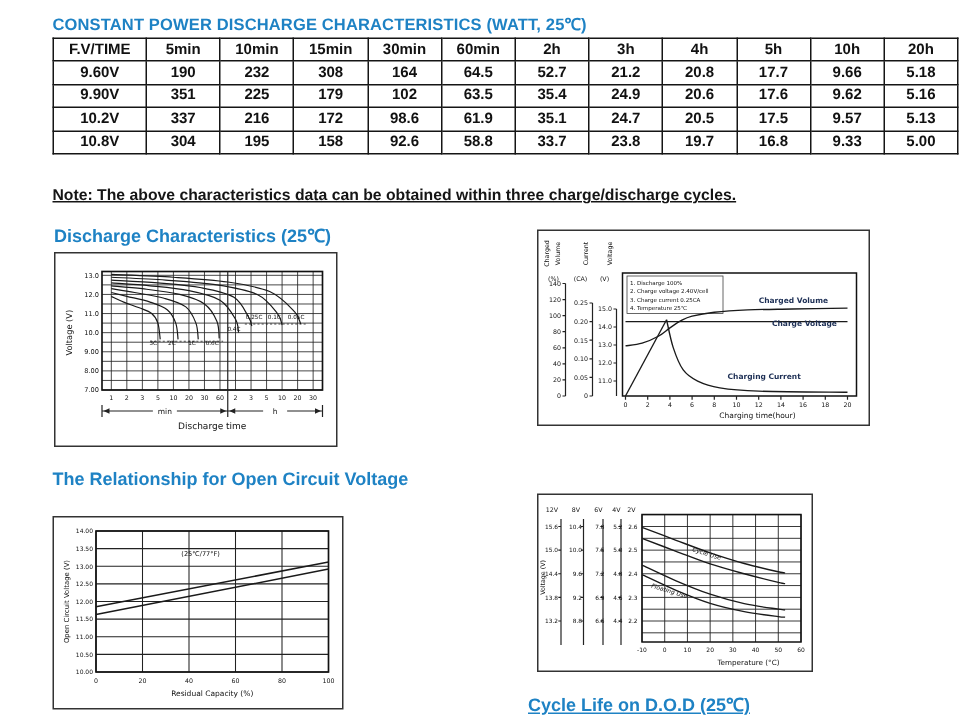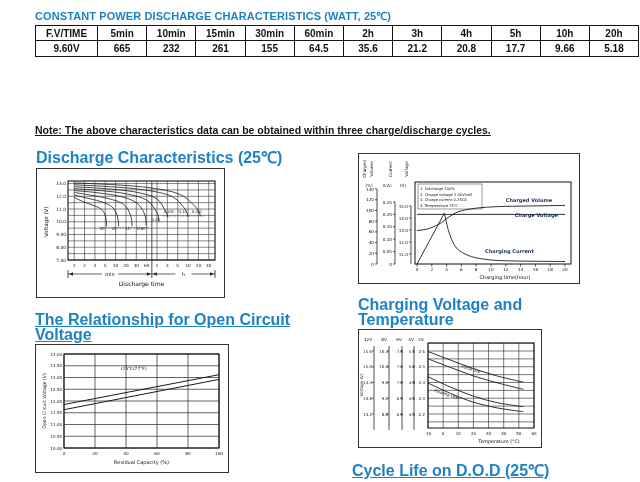"665" td { text: 665 -> 190 }
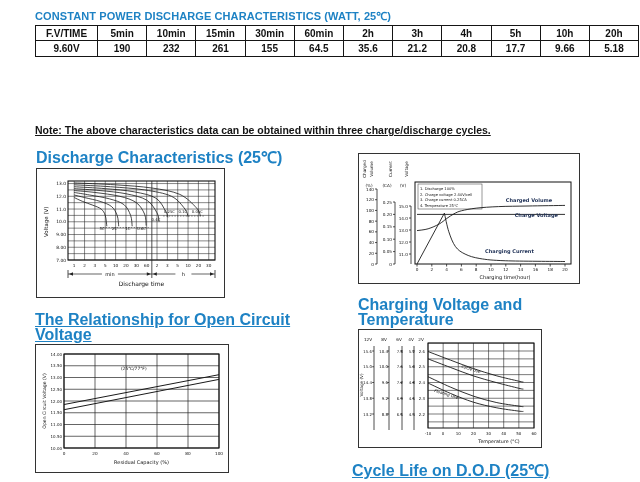"261" td { text: 261 -> 308 }
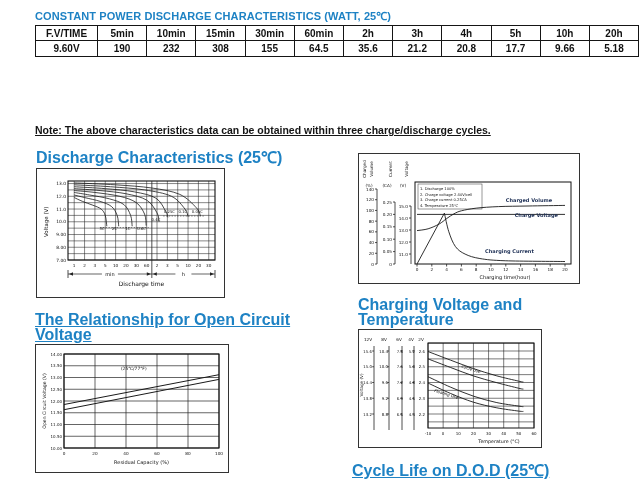"155" td { text: 155 -> 164 }
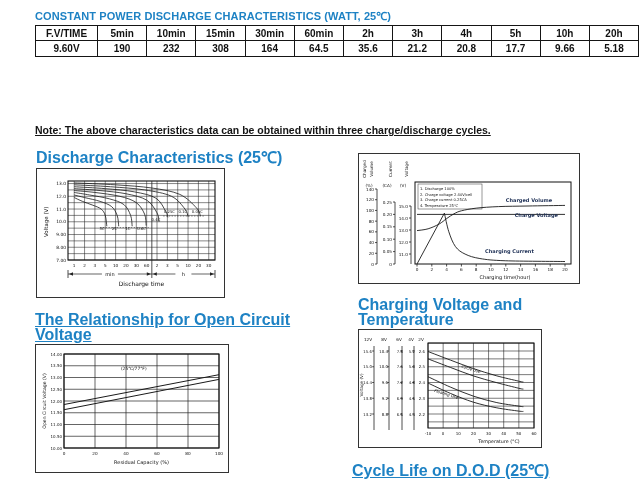"35.6" td { text: 35.6 -> 52.7 }
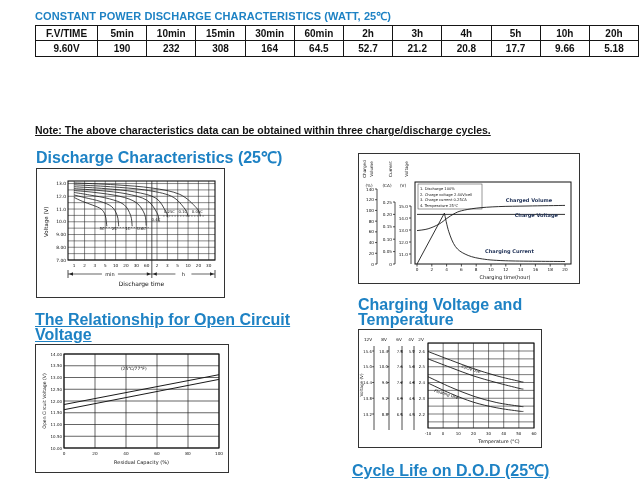"9.90V" tr { html: none -> <tr> <td>9.90V</td> <td>351</td> <td>225</td> <td>179</td> <td>102</td> <td>63.5</td> <td>35.4</td> <td>24.9</td> <td>20.6</td> <td>17.6</td> <td>9.62</td> <td>5.16</td> </tr> }
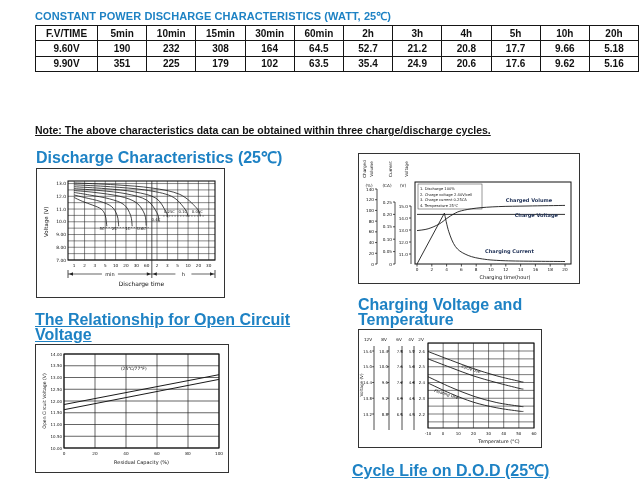"10.2V" tr { html: none -> <tr> <td>10.2V</td> <td>337</td> <td>216</td> <td>172</td> <td>98.6</td> <td>61.9</td> <td>35.1</td> <td>24.7</td> <td>20.5</td> <td>17.5</td> <td>9.57</td> <td>5.13</td> </tr> }
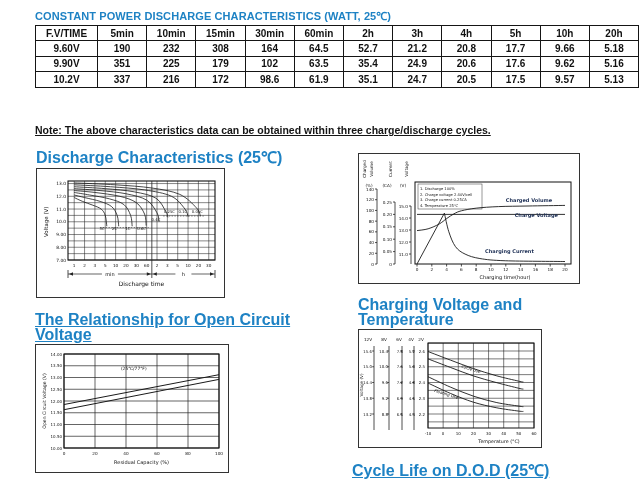"10.8V" tr { html: none -> <tr> <td>10.8V</td> <td>304</td> <td>195</td> <td>158</td> <td>92.6</td> <td>58.8</td> <td>33.7</td> <td>23.8</td> <td>19.7</td> <td>16.8</td> <td>9.33</td> <td>5.00</td> </tr> }
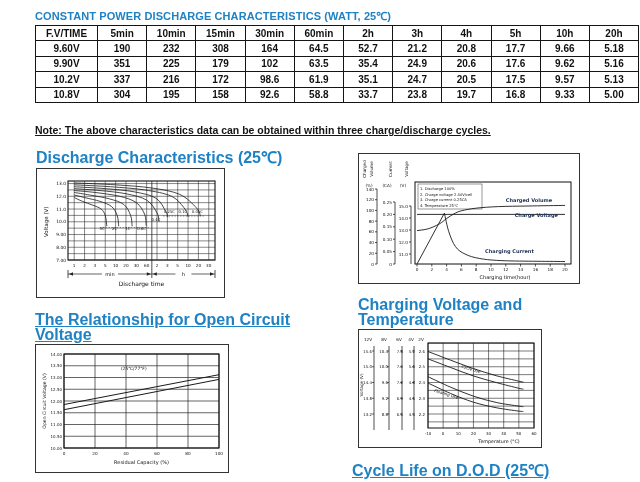"Discharge Characteristics (25℃)" .chart-title { font-size: 16px -> 12px }
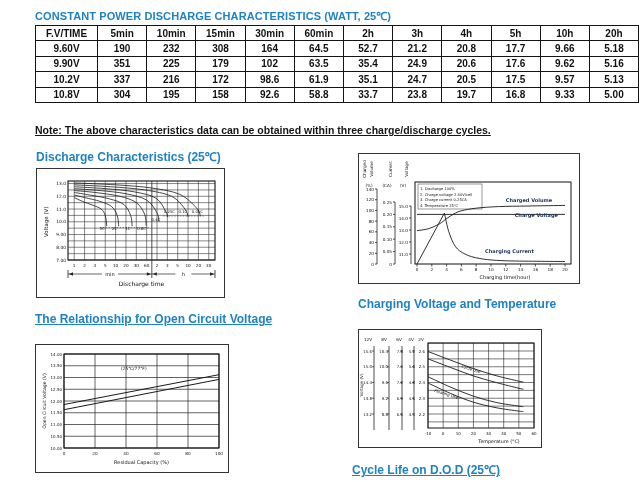"Charging Voltage and Temperature" div { html: <div>Charging Voltage and Temperature</div> -> none }
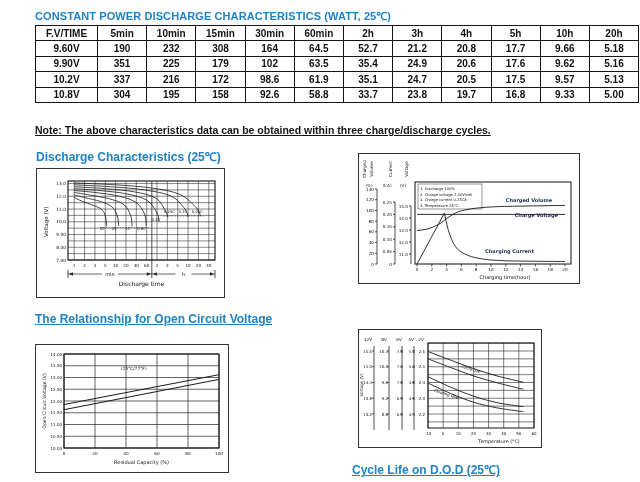"The Relationship for Open Circuit" div.abs { text-decoration: underline -> none }
